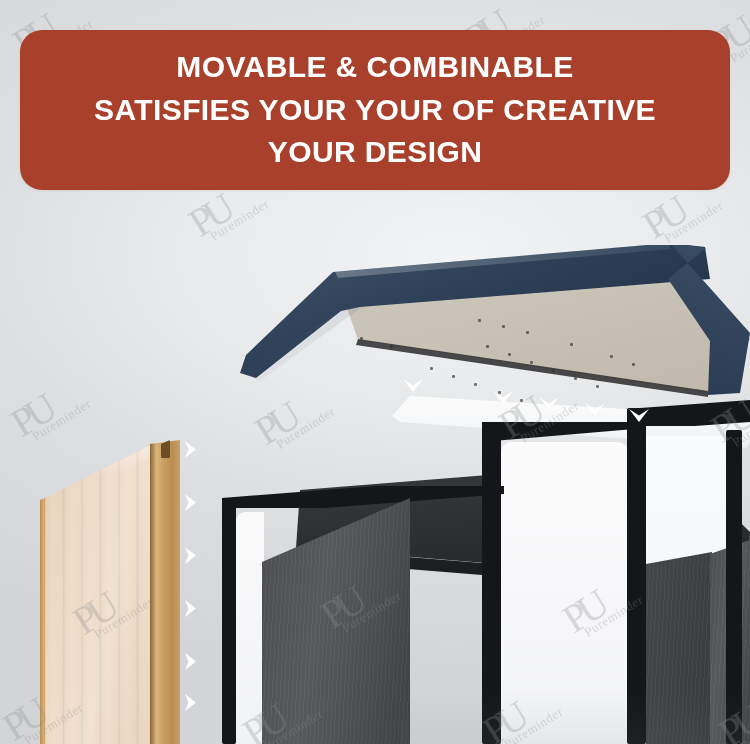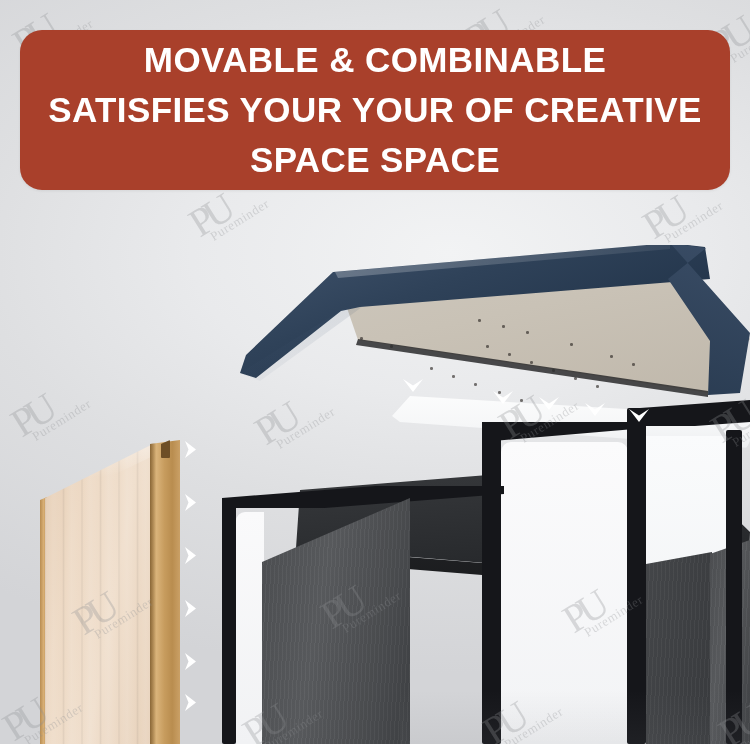"MOVABLE & COMBINABLE" #banner .line { font-size: 35px -> 30px }
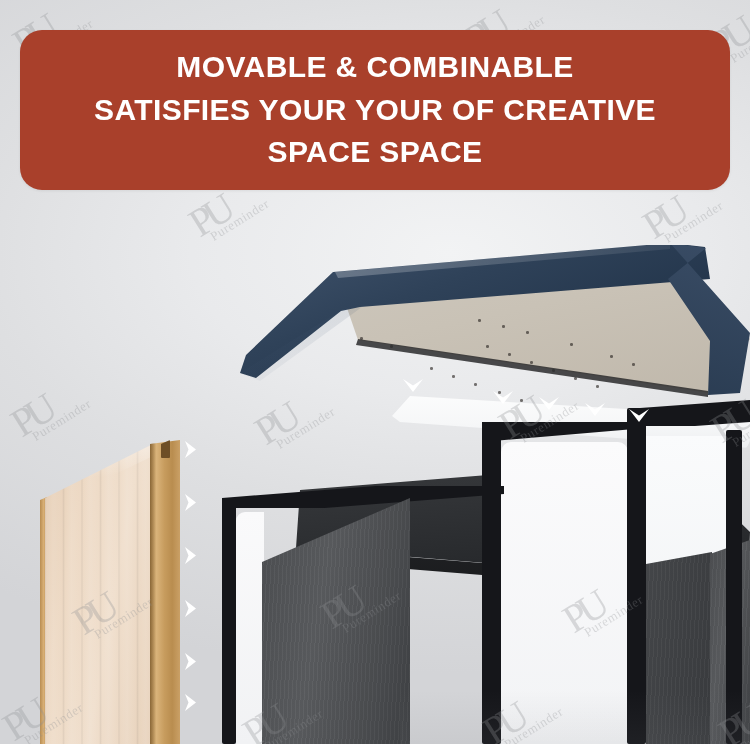"SPACE SPACE" div.line { text: SPACE SPACE -> YOUR DESIGN }
